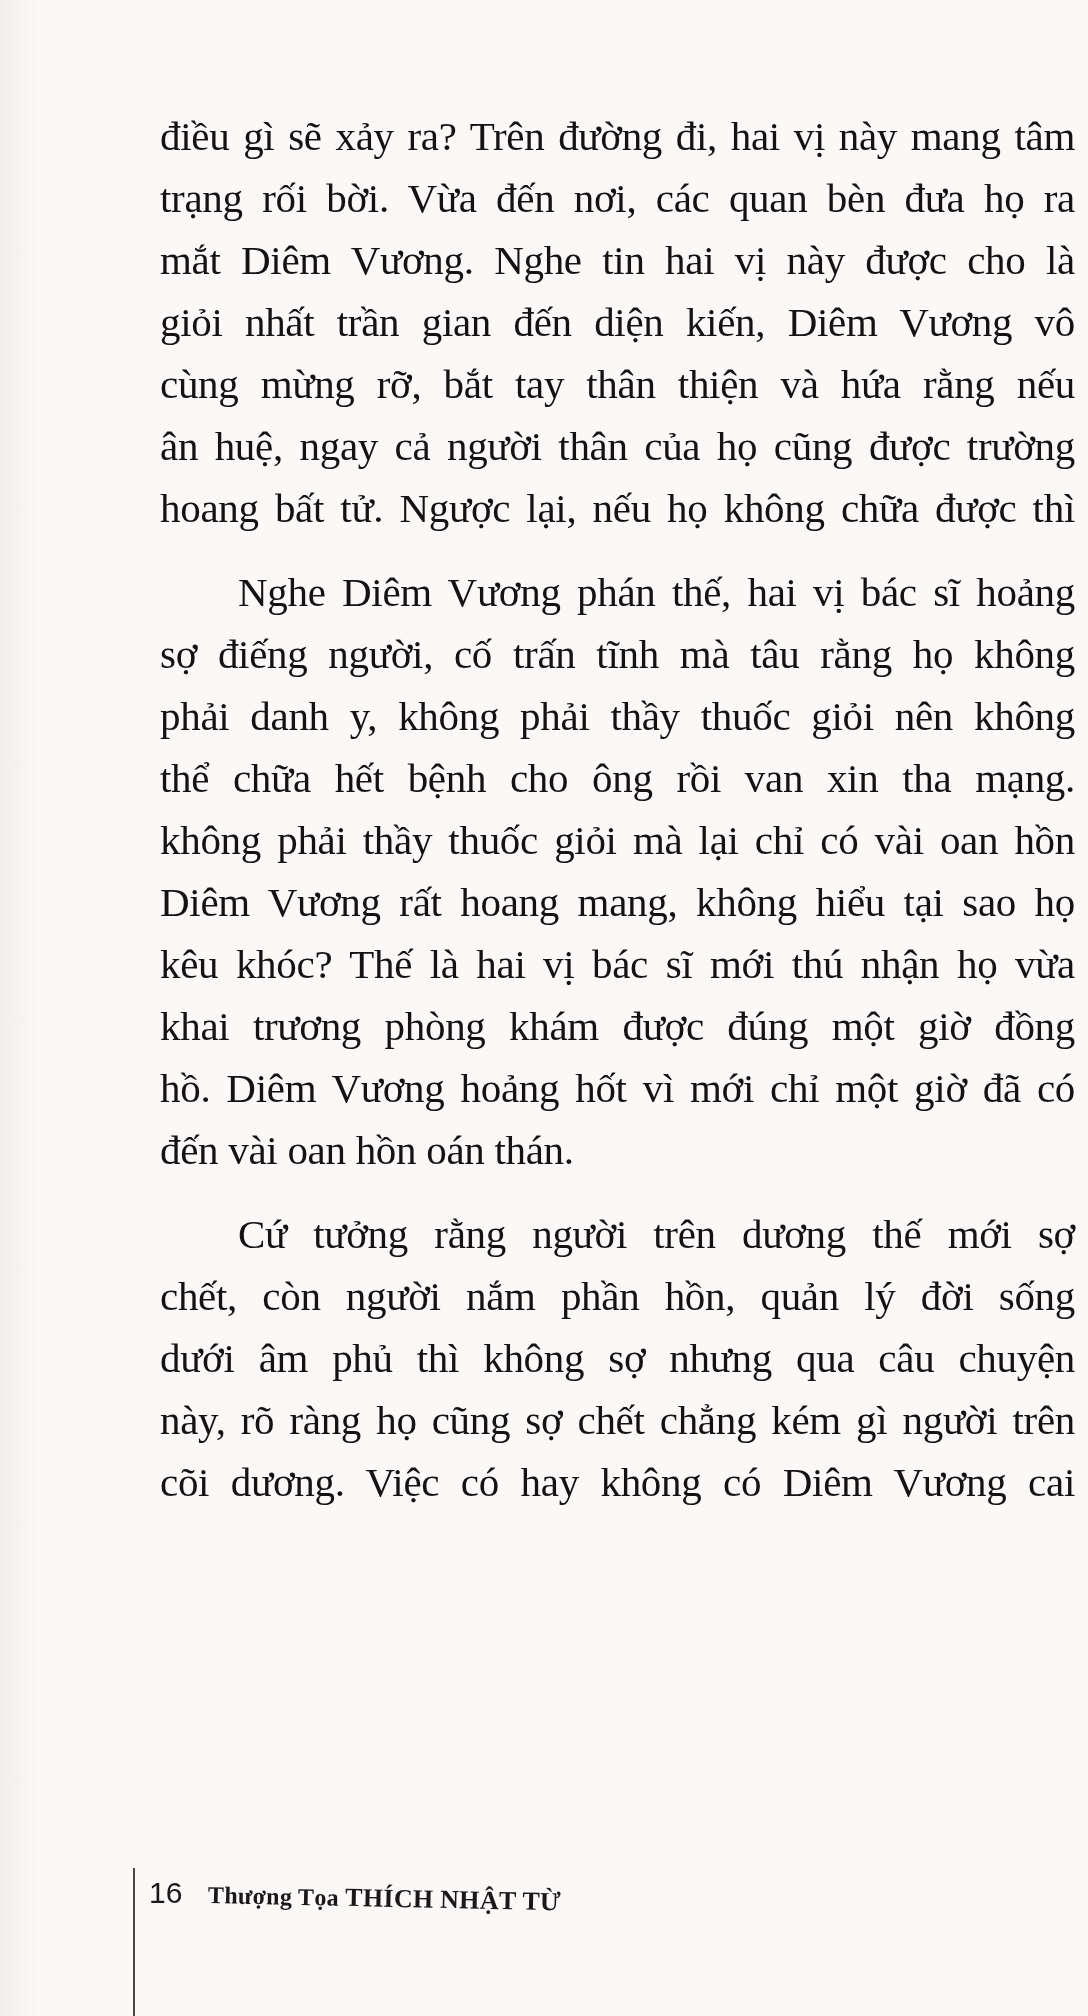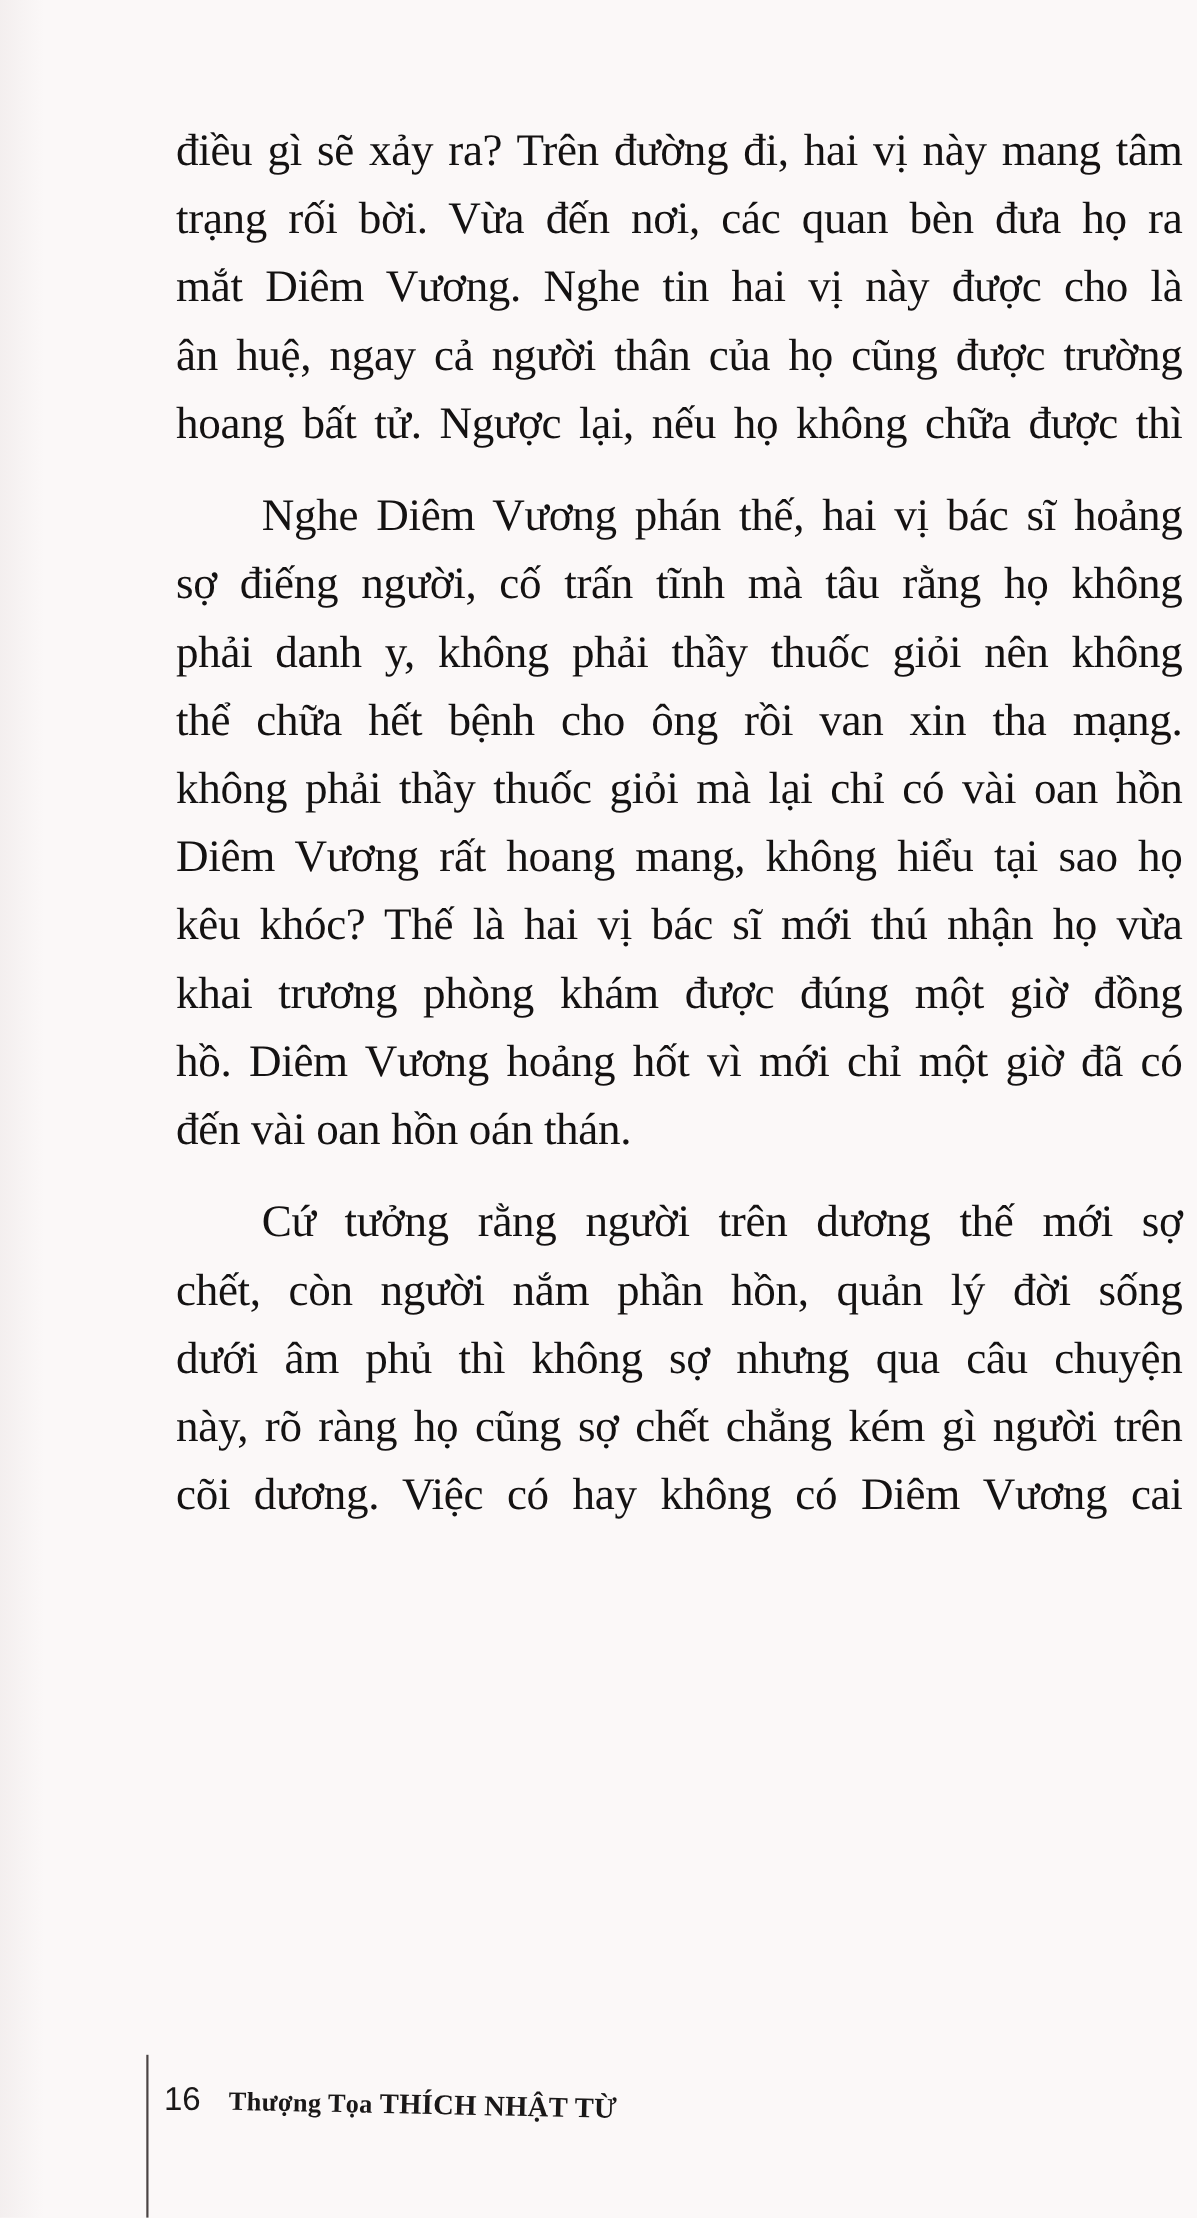"giỏi nhất trần gian đến" span.line { html: none -> <span>giỏi nhất trần gian đến diện kiến, Diêm Vương vô</span> }
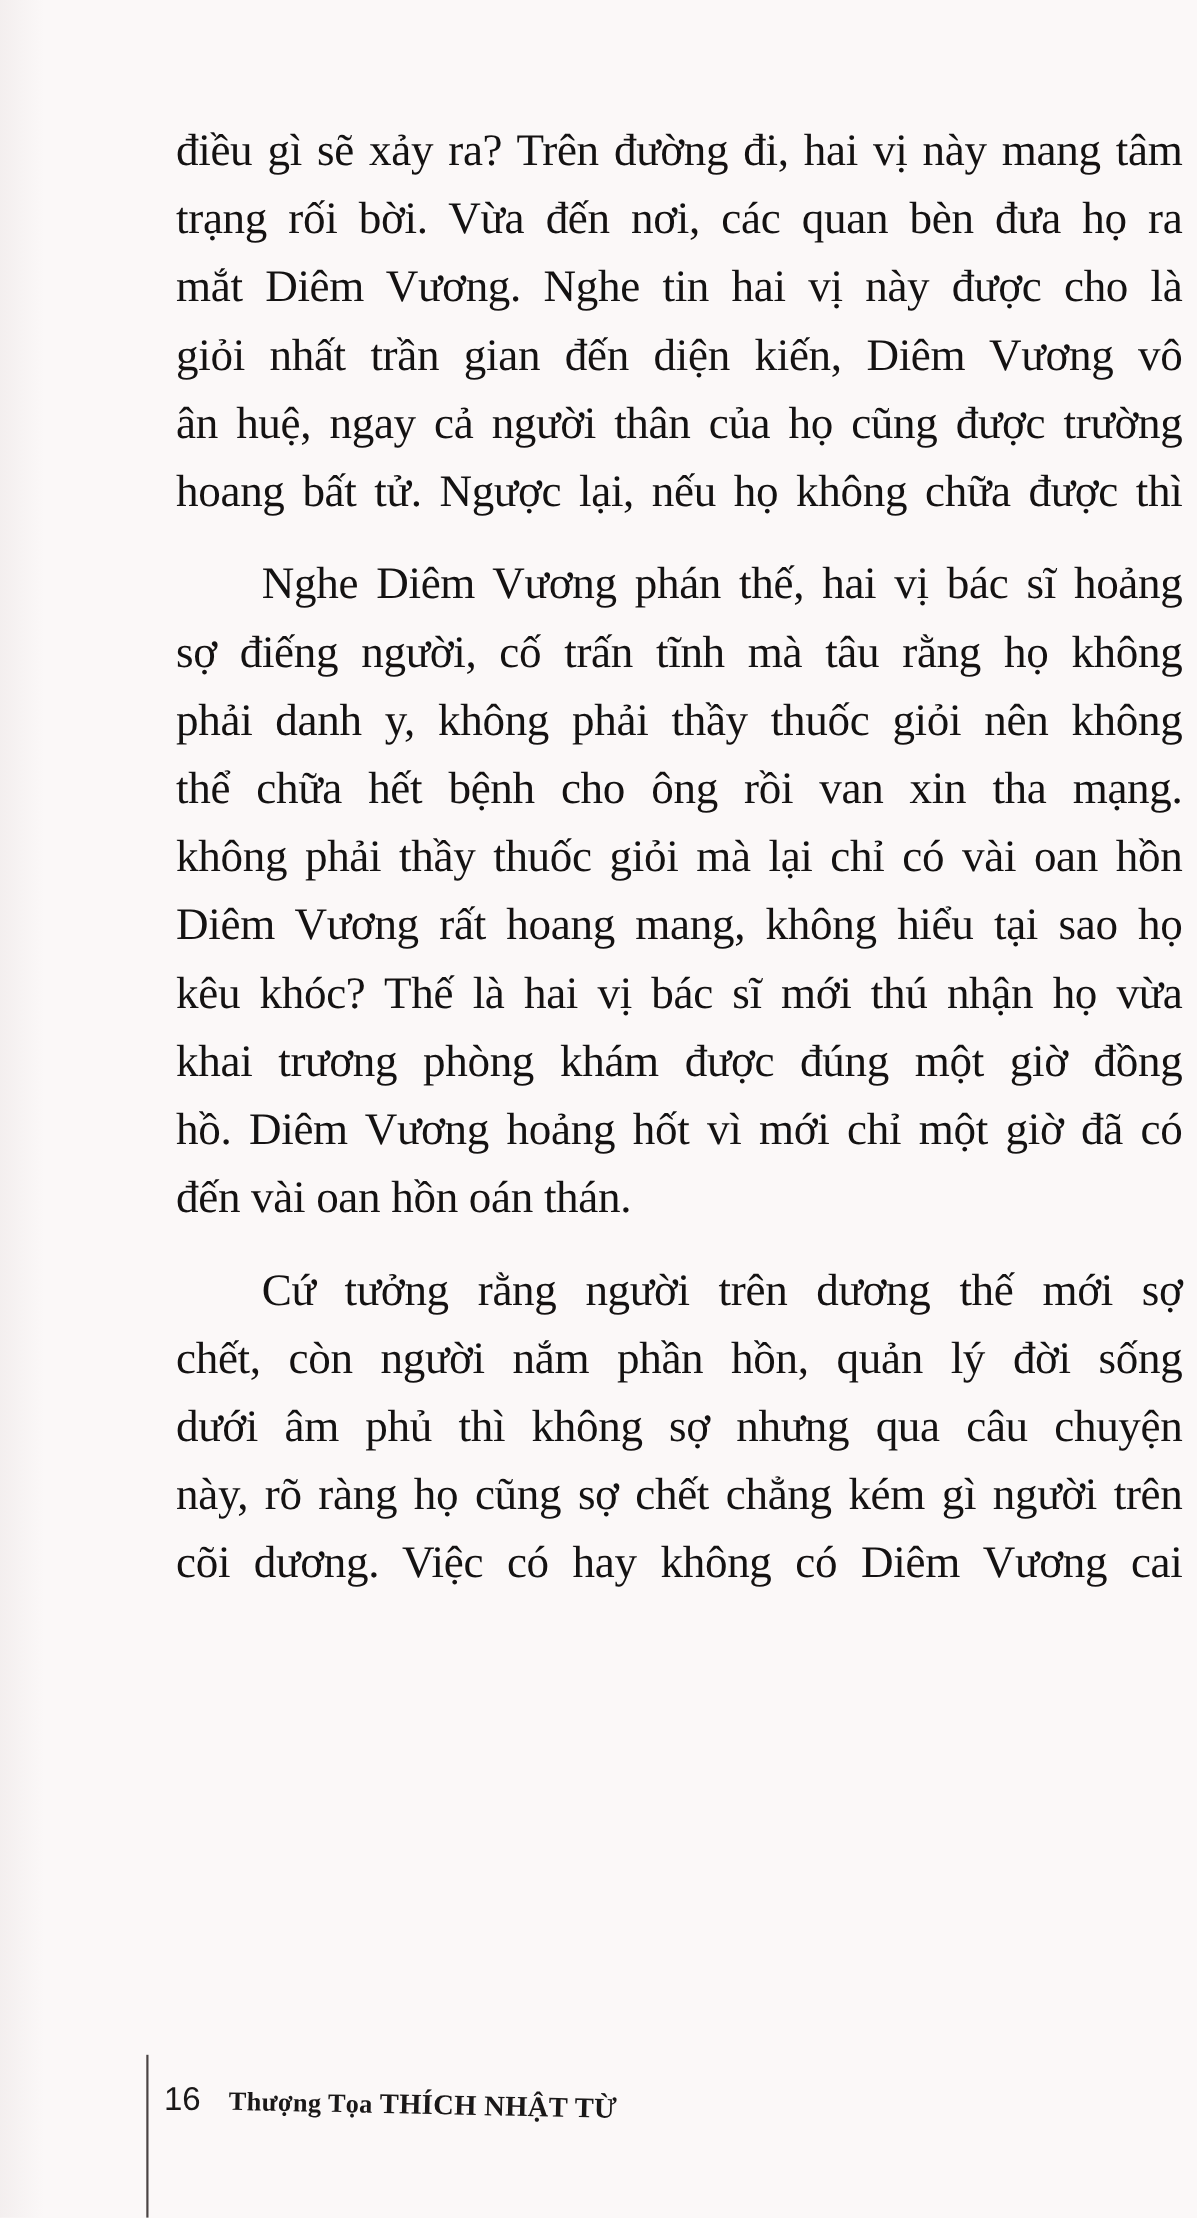"cùng mừng rỡ, bắt tay" span.line { html: none -> <span>cùng mừng rỡ, bắt tay thân thiện và hứa rằng nếu</span> }
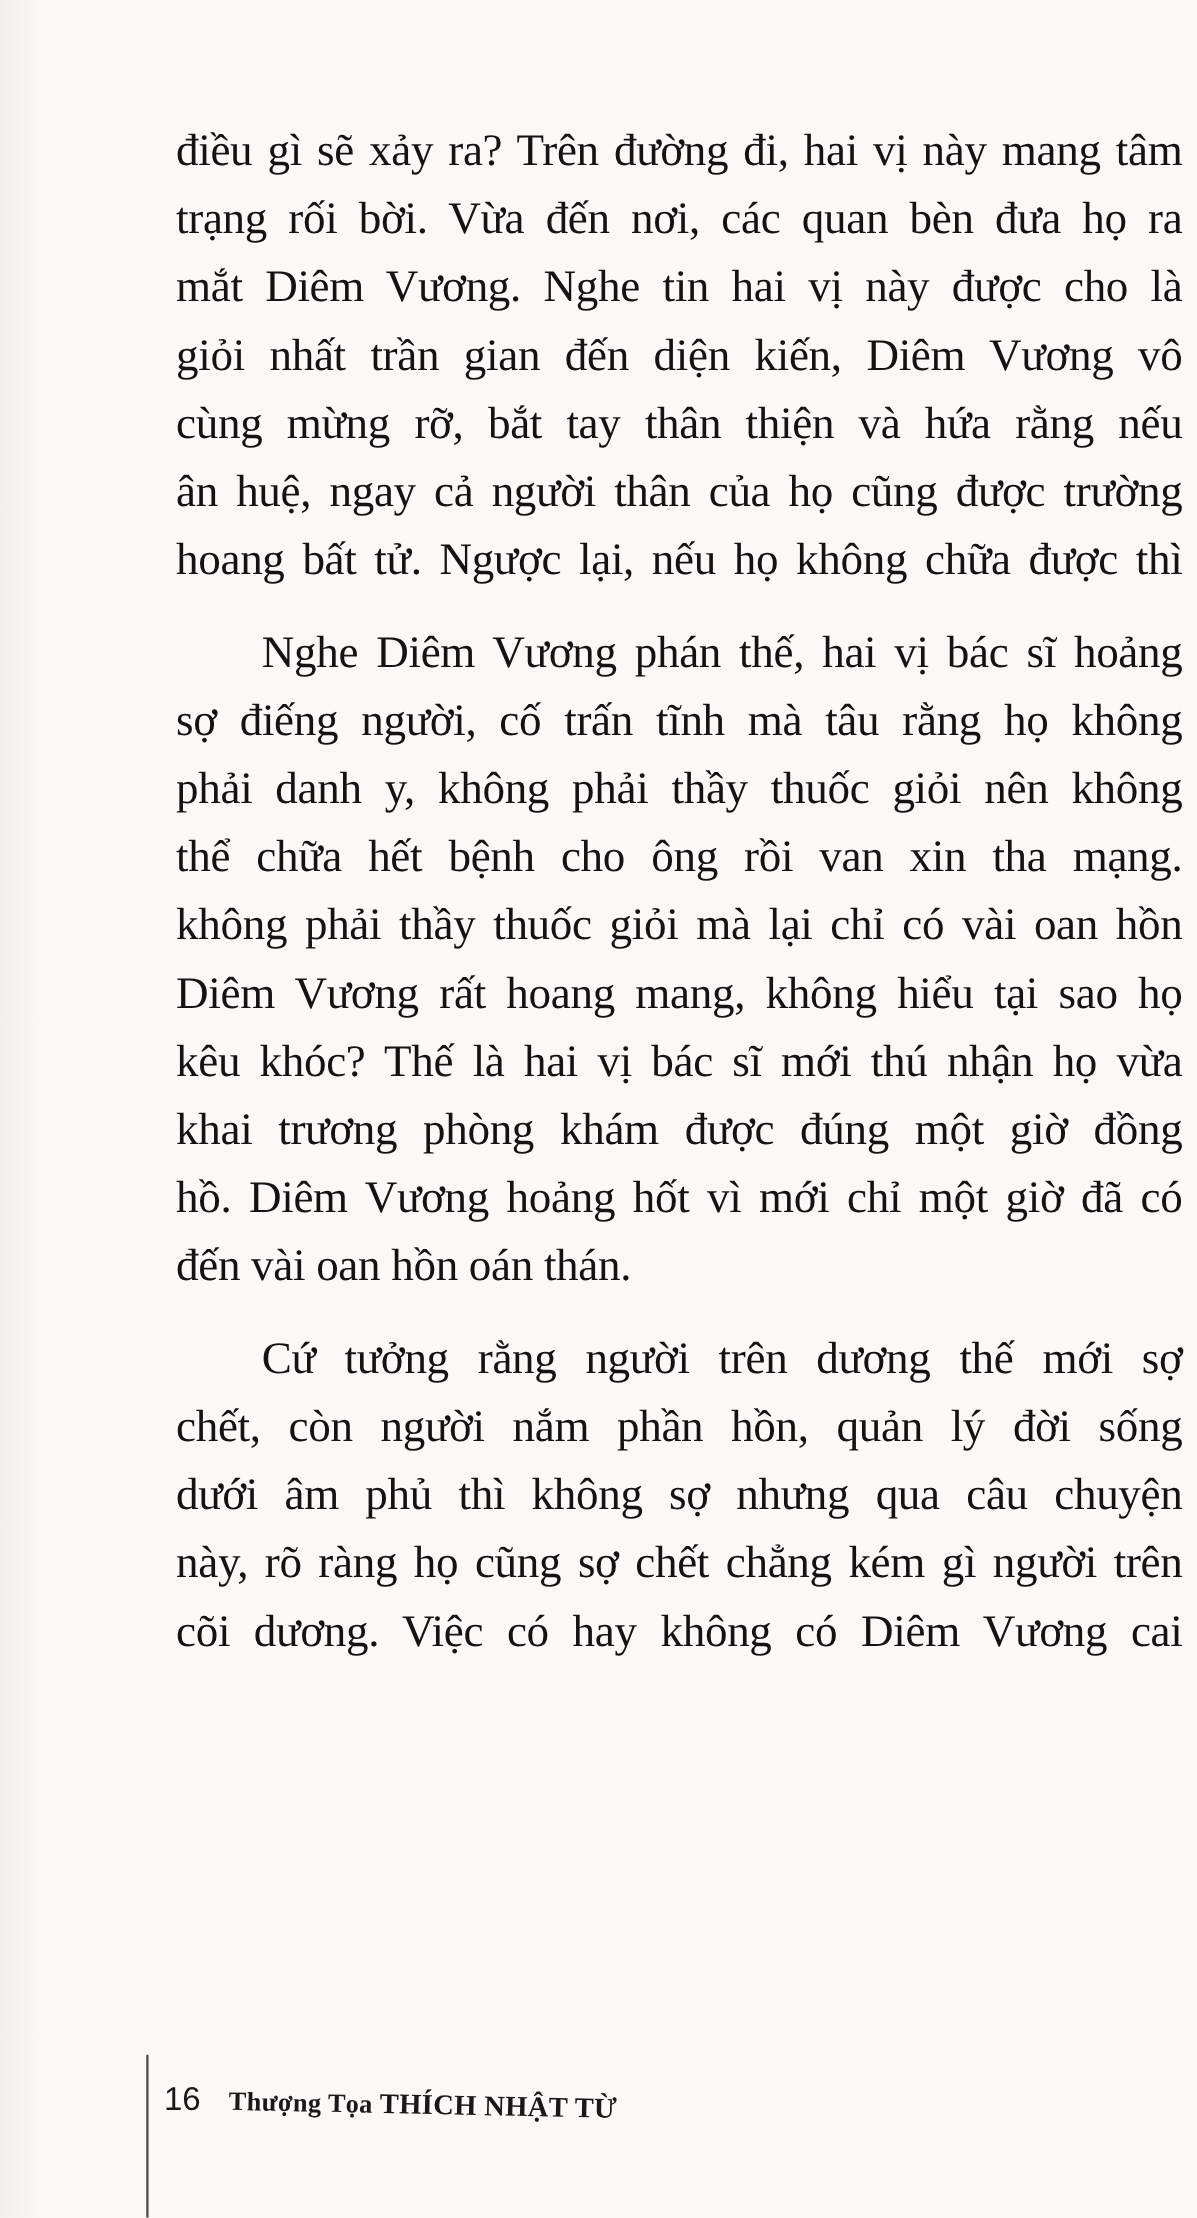"16" .footer-row { margin-top: 24px -> 8px }
